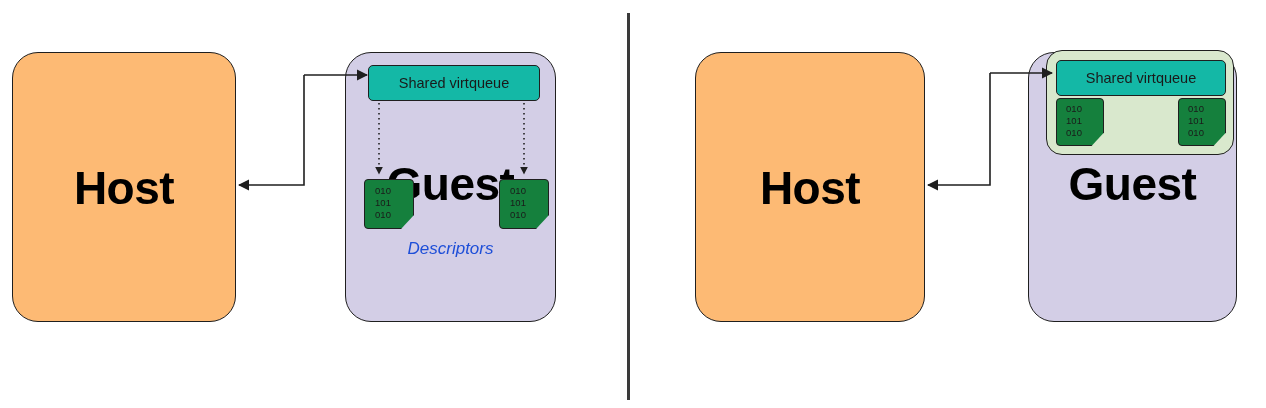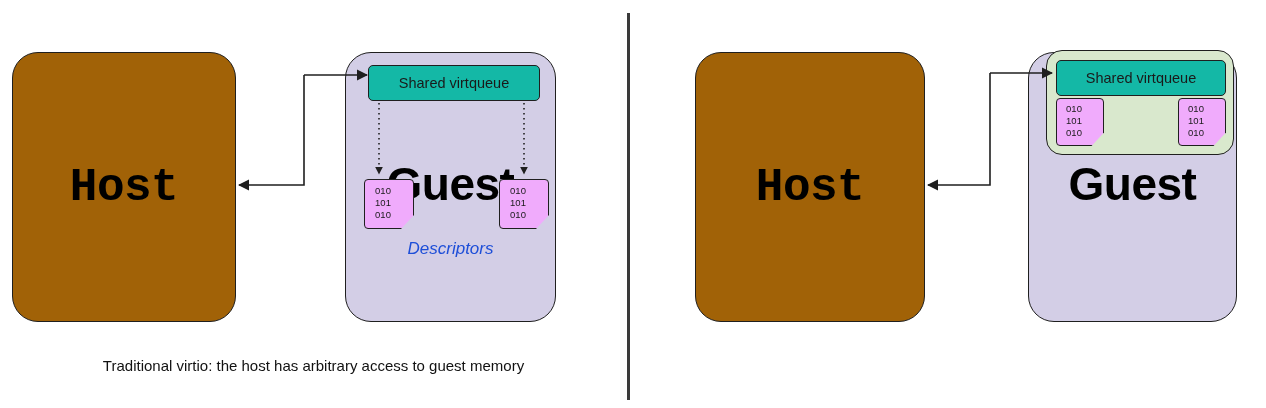"010" .descriptor { background: #f0abfc -> #15803d }
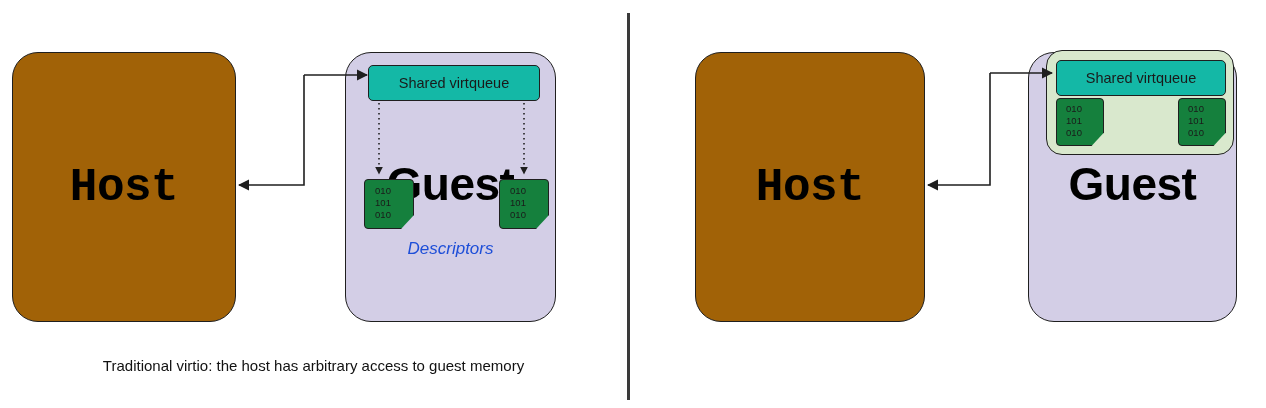"Host" .host-box { background: #a16207 -> #fdba74; font-family: Liberation Mono, monospace -> none }
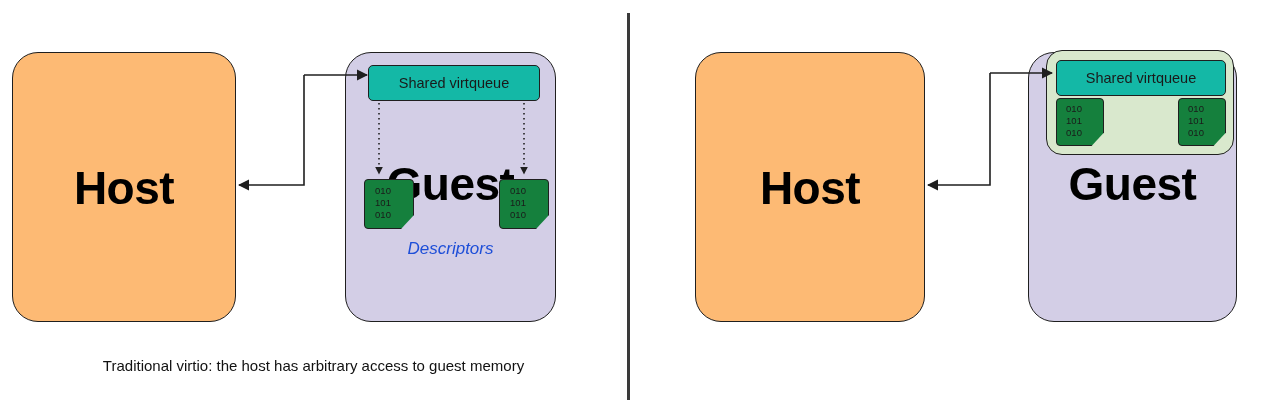"Traditional virtio: the host has" div.panel-caption { html: <div>Traditional virtio: the host has arbitrary access to guest memory</div> -> none }
